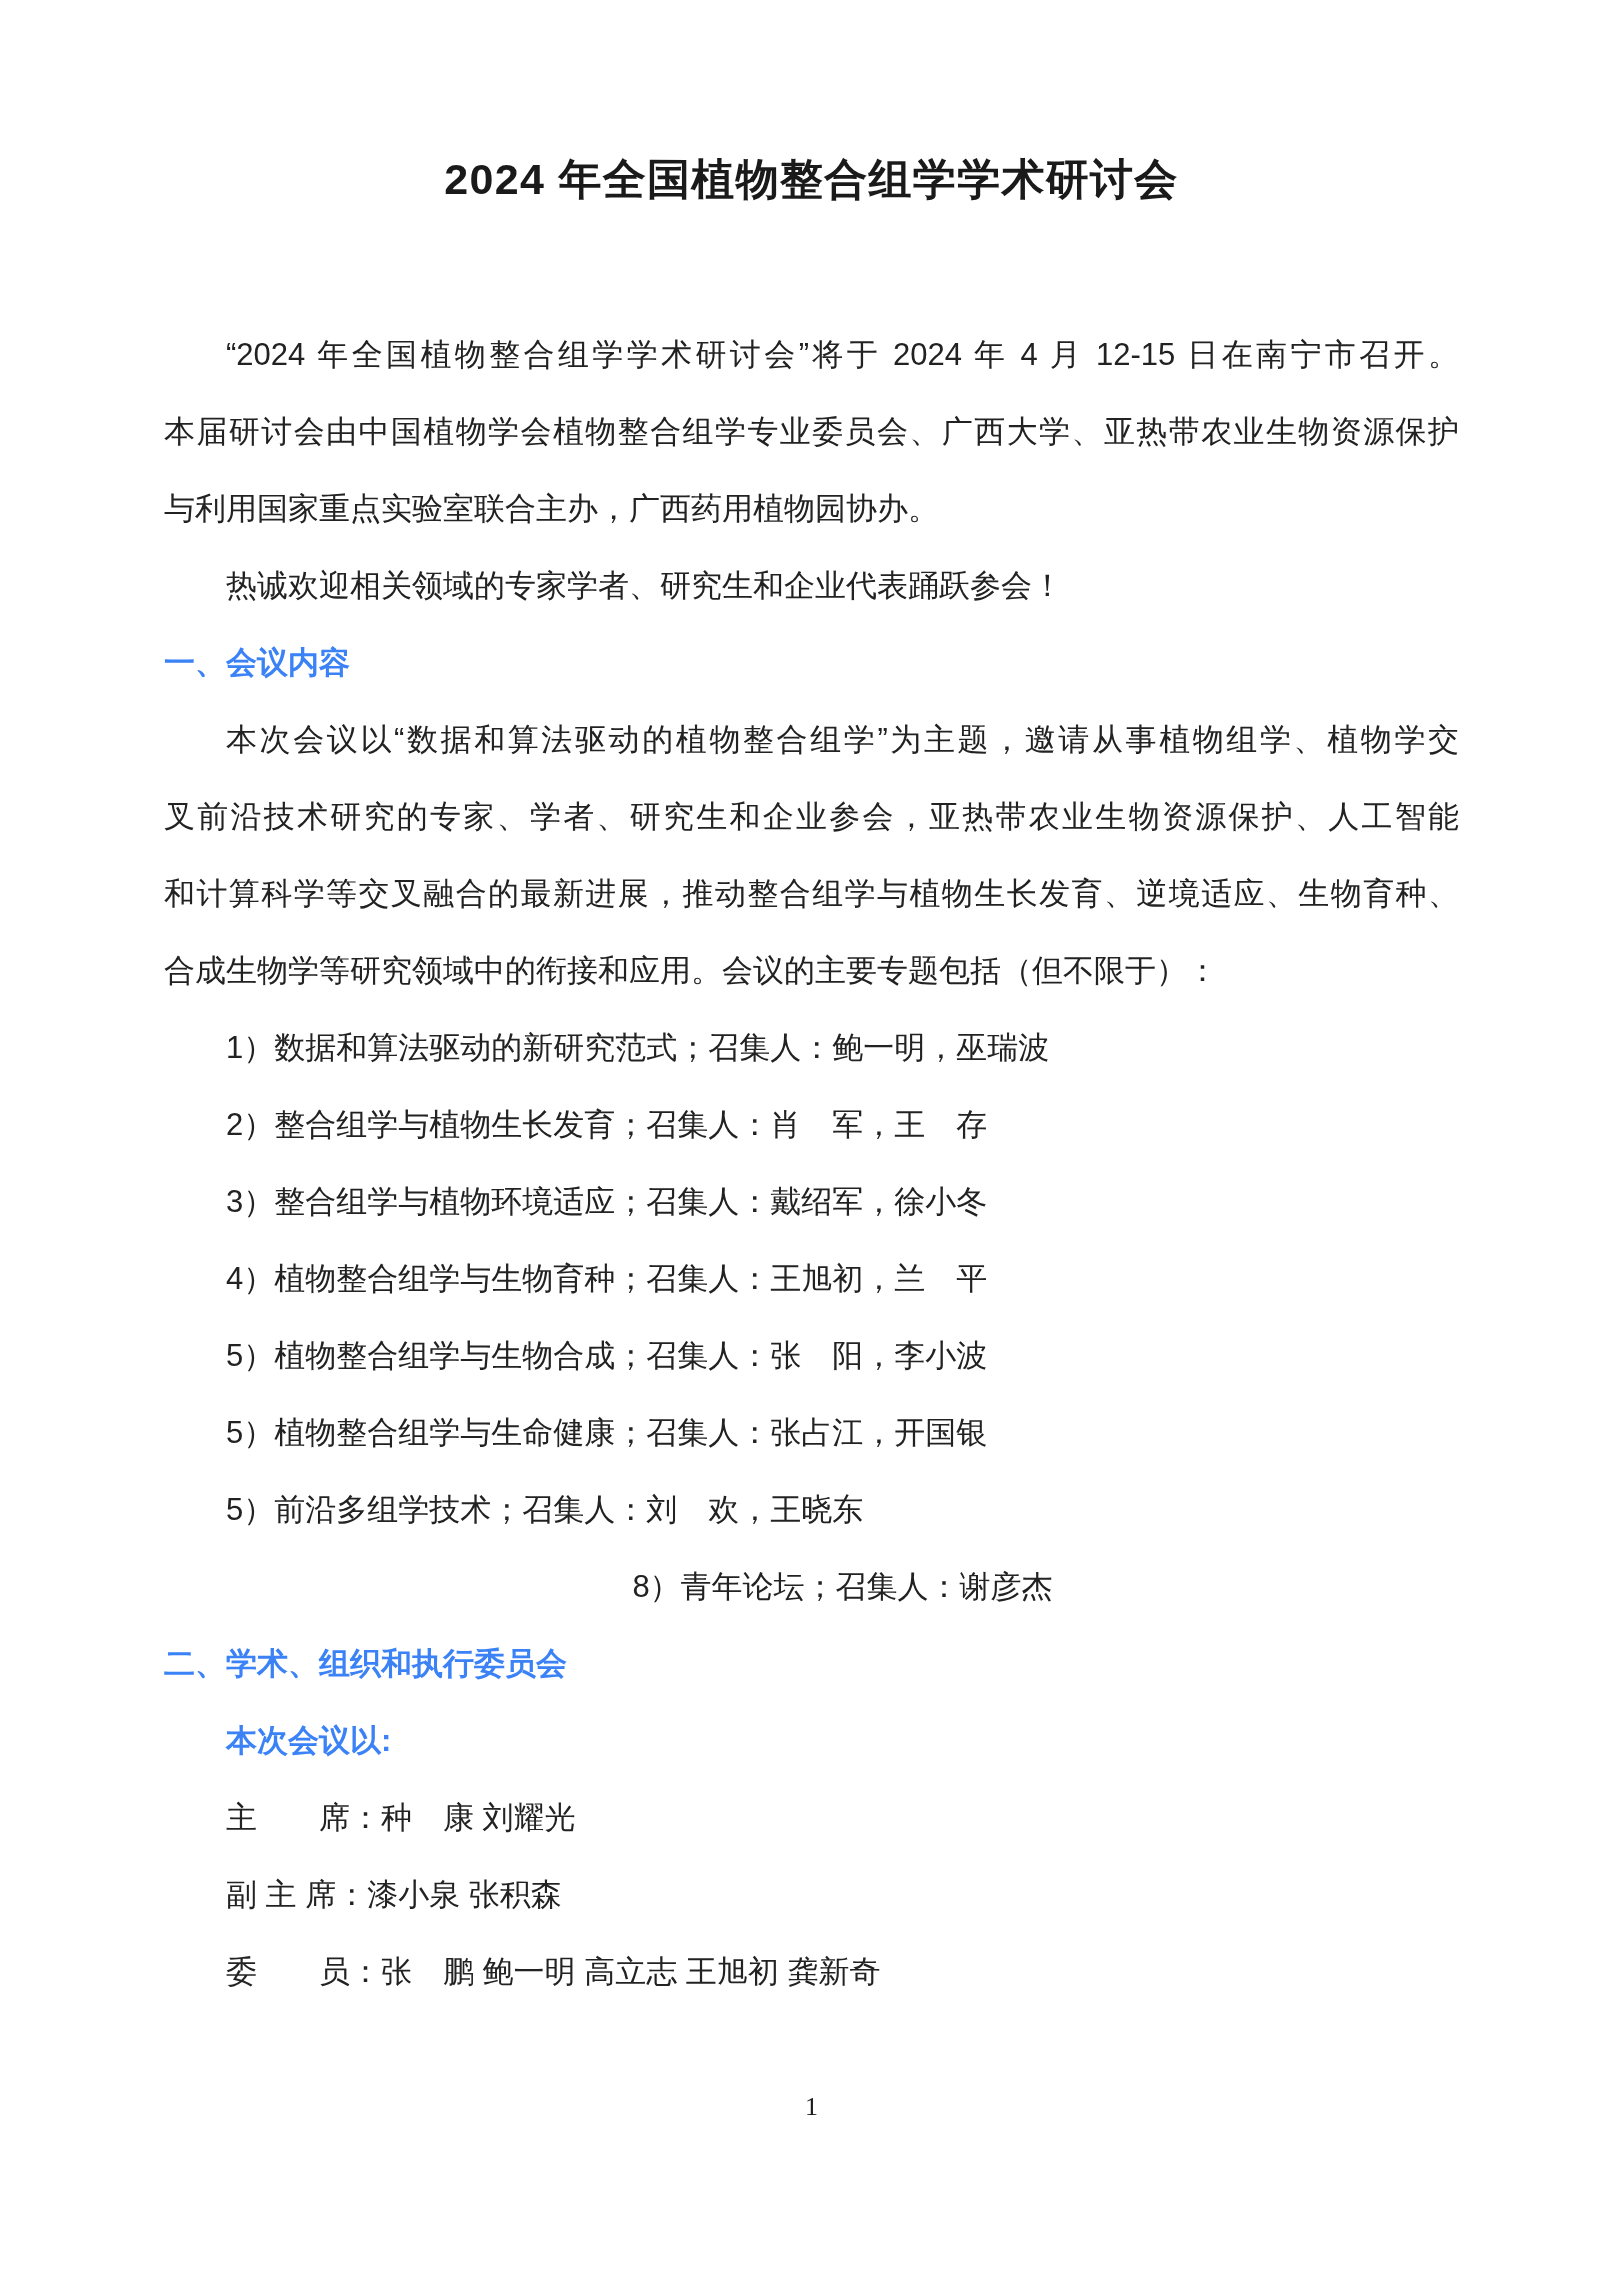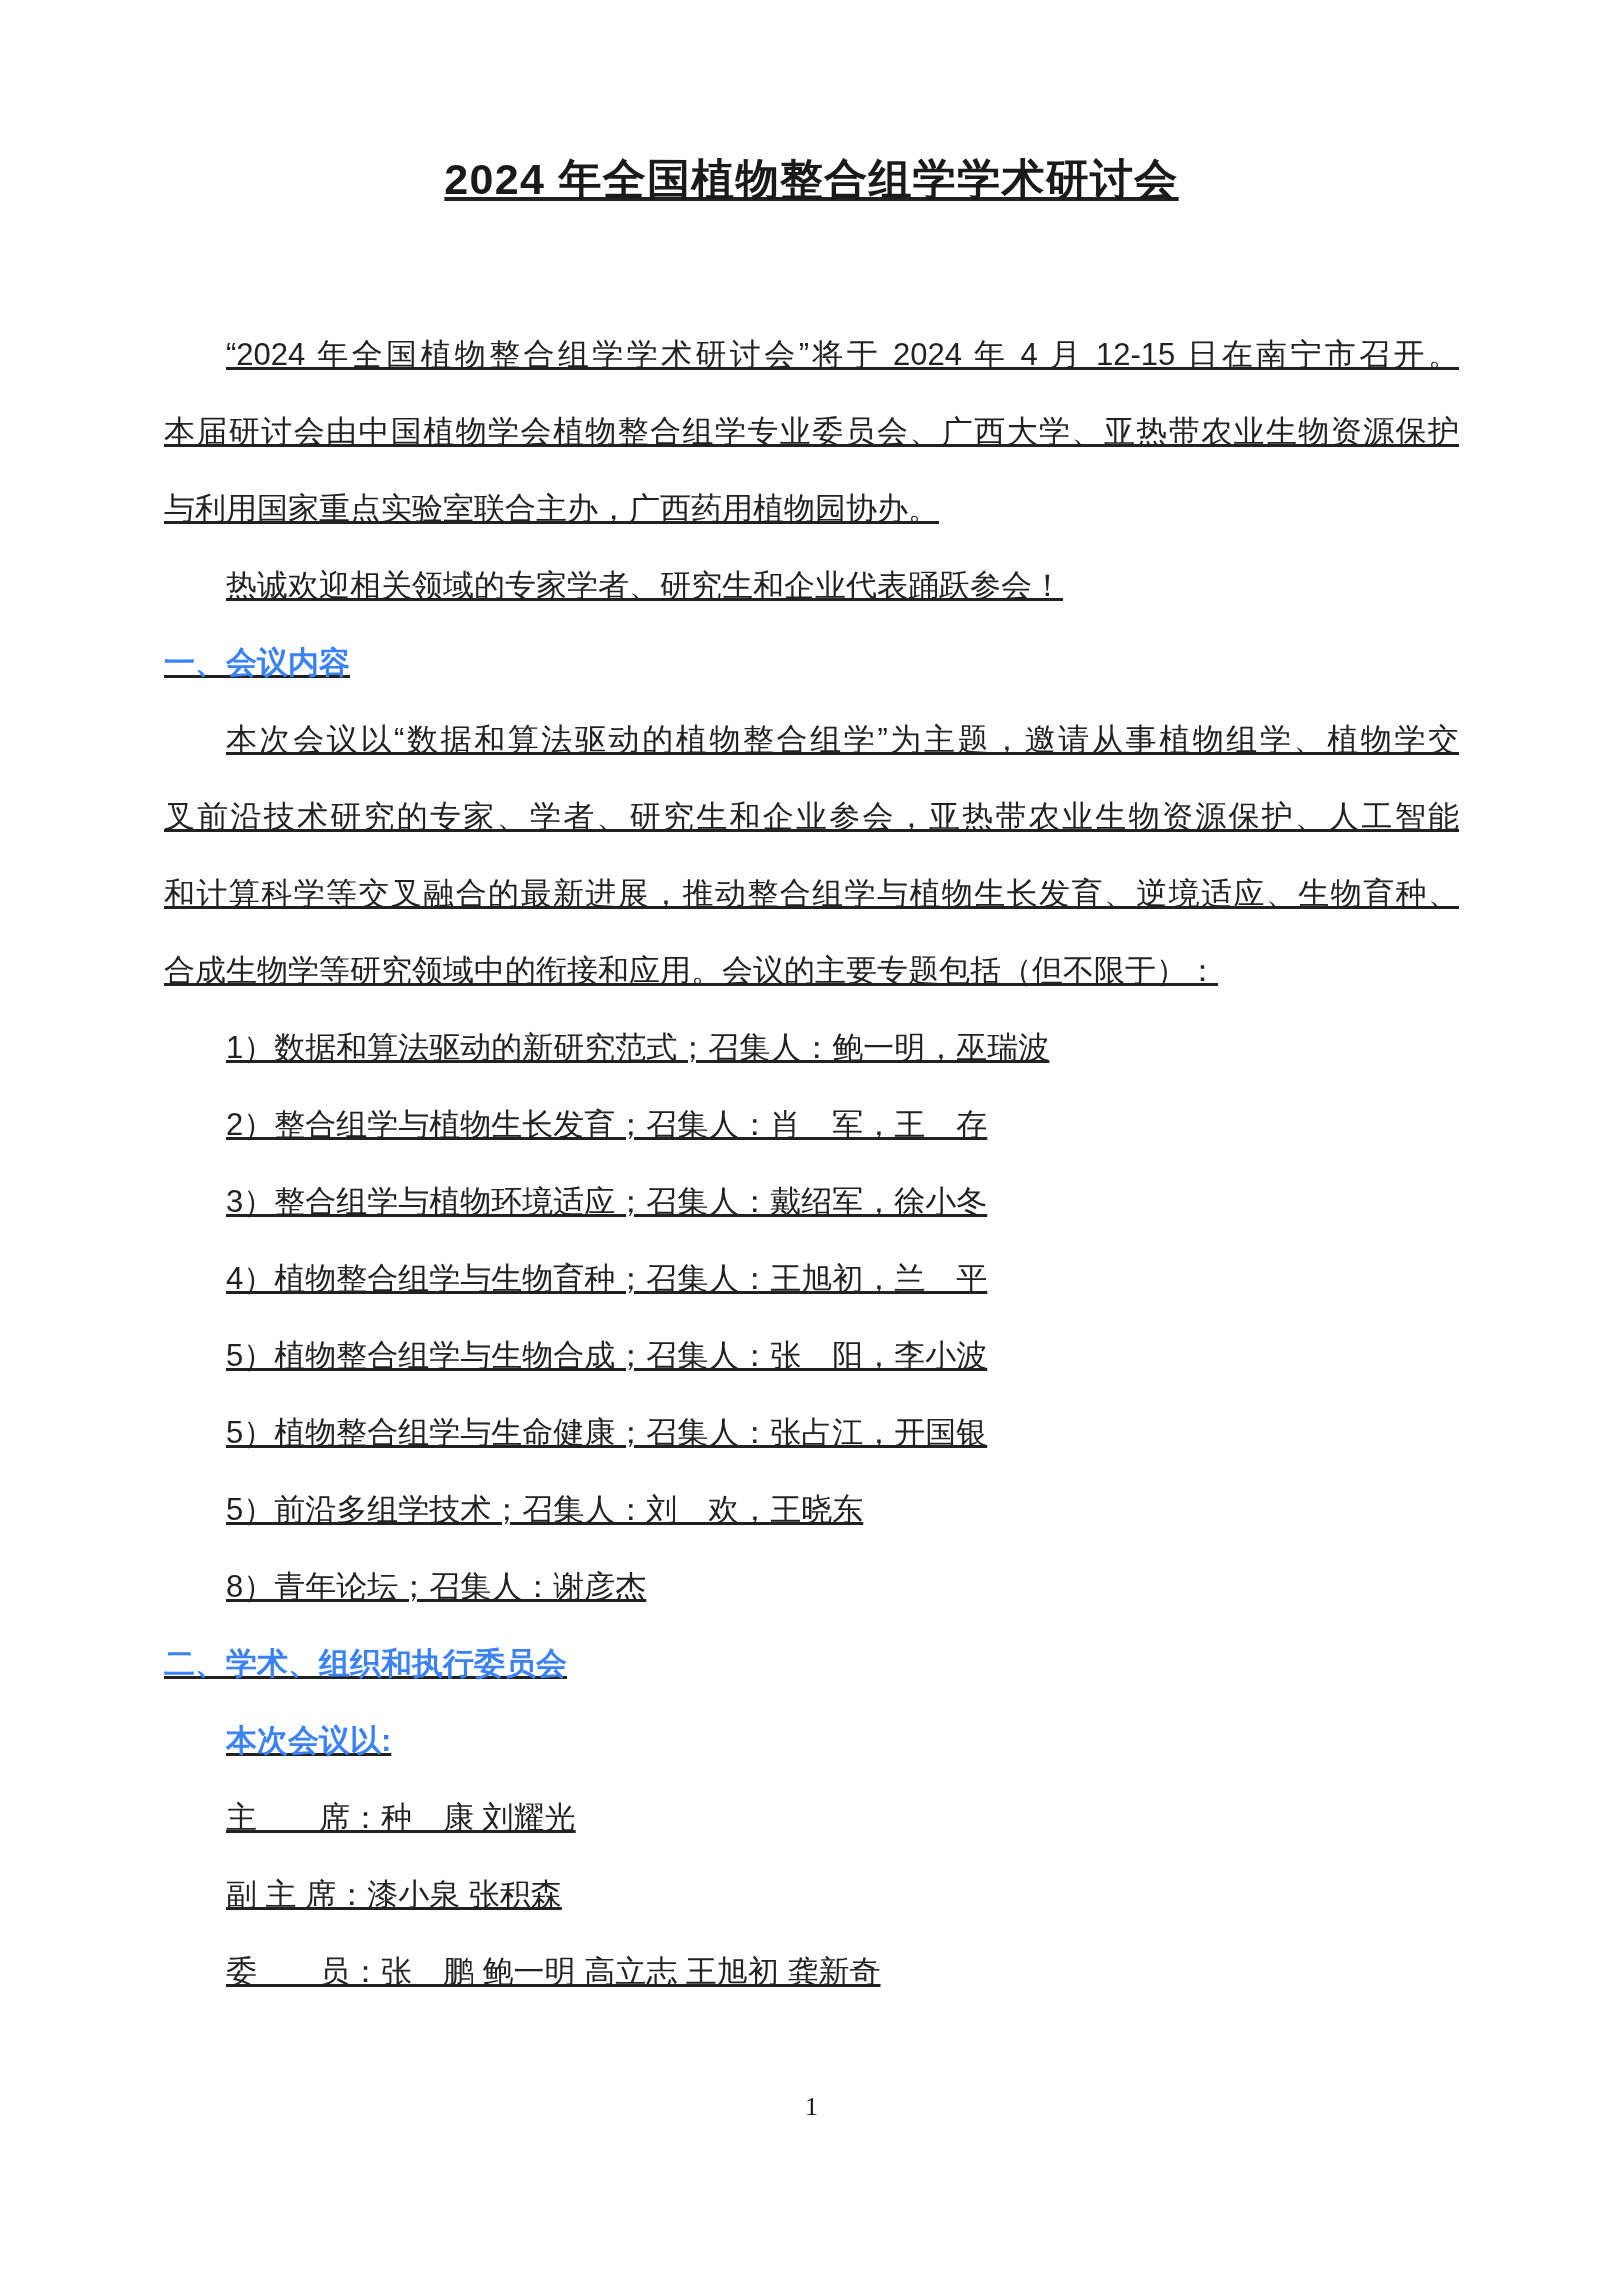"2024 年全国植物整合组学学术研讨会" .page { text-decoration: underline -> none }
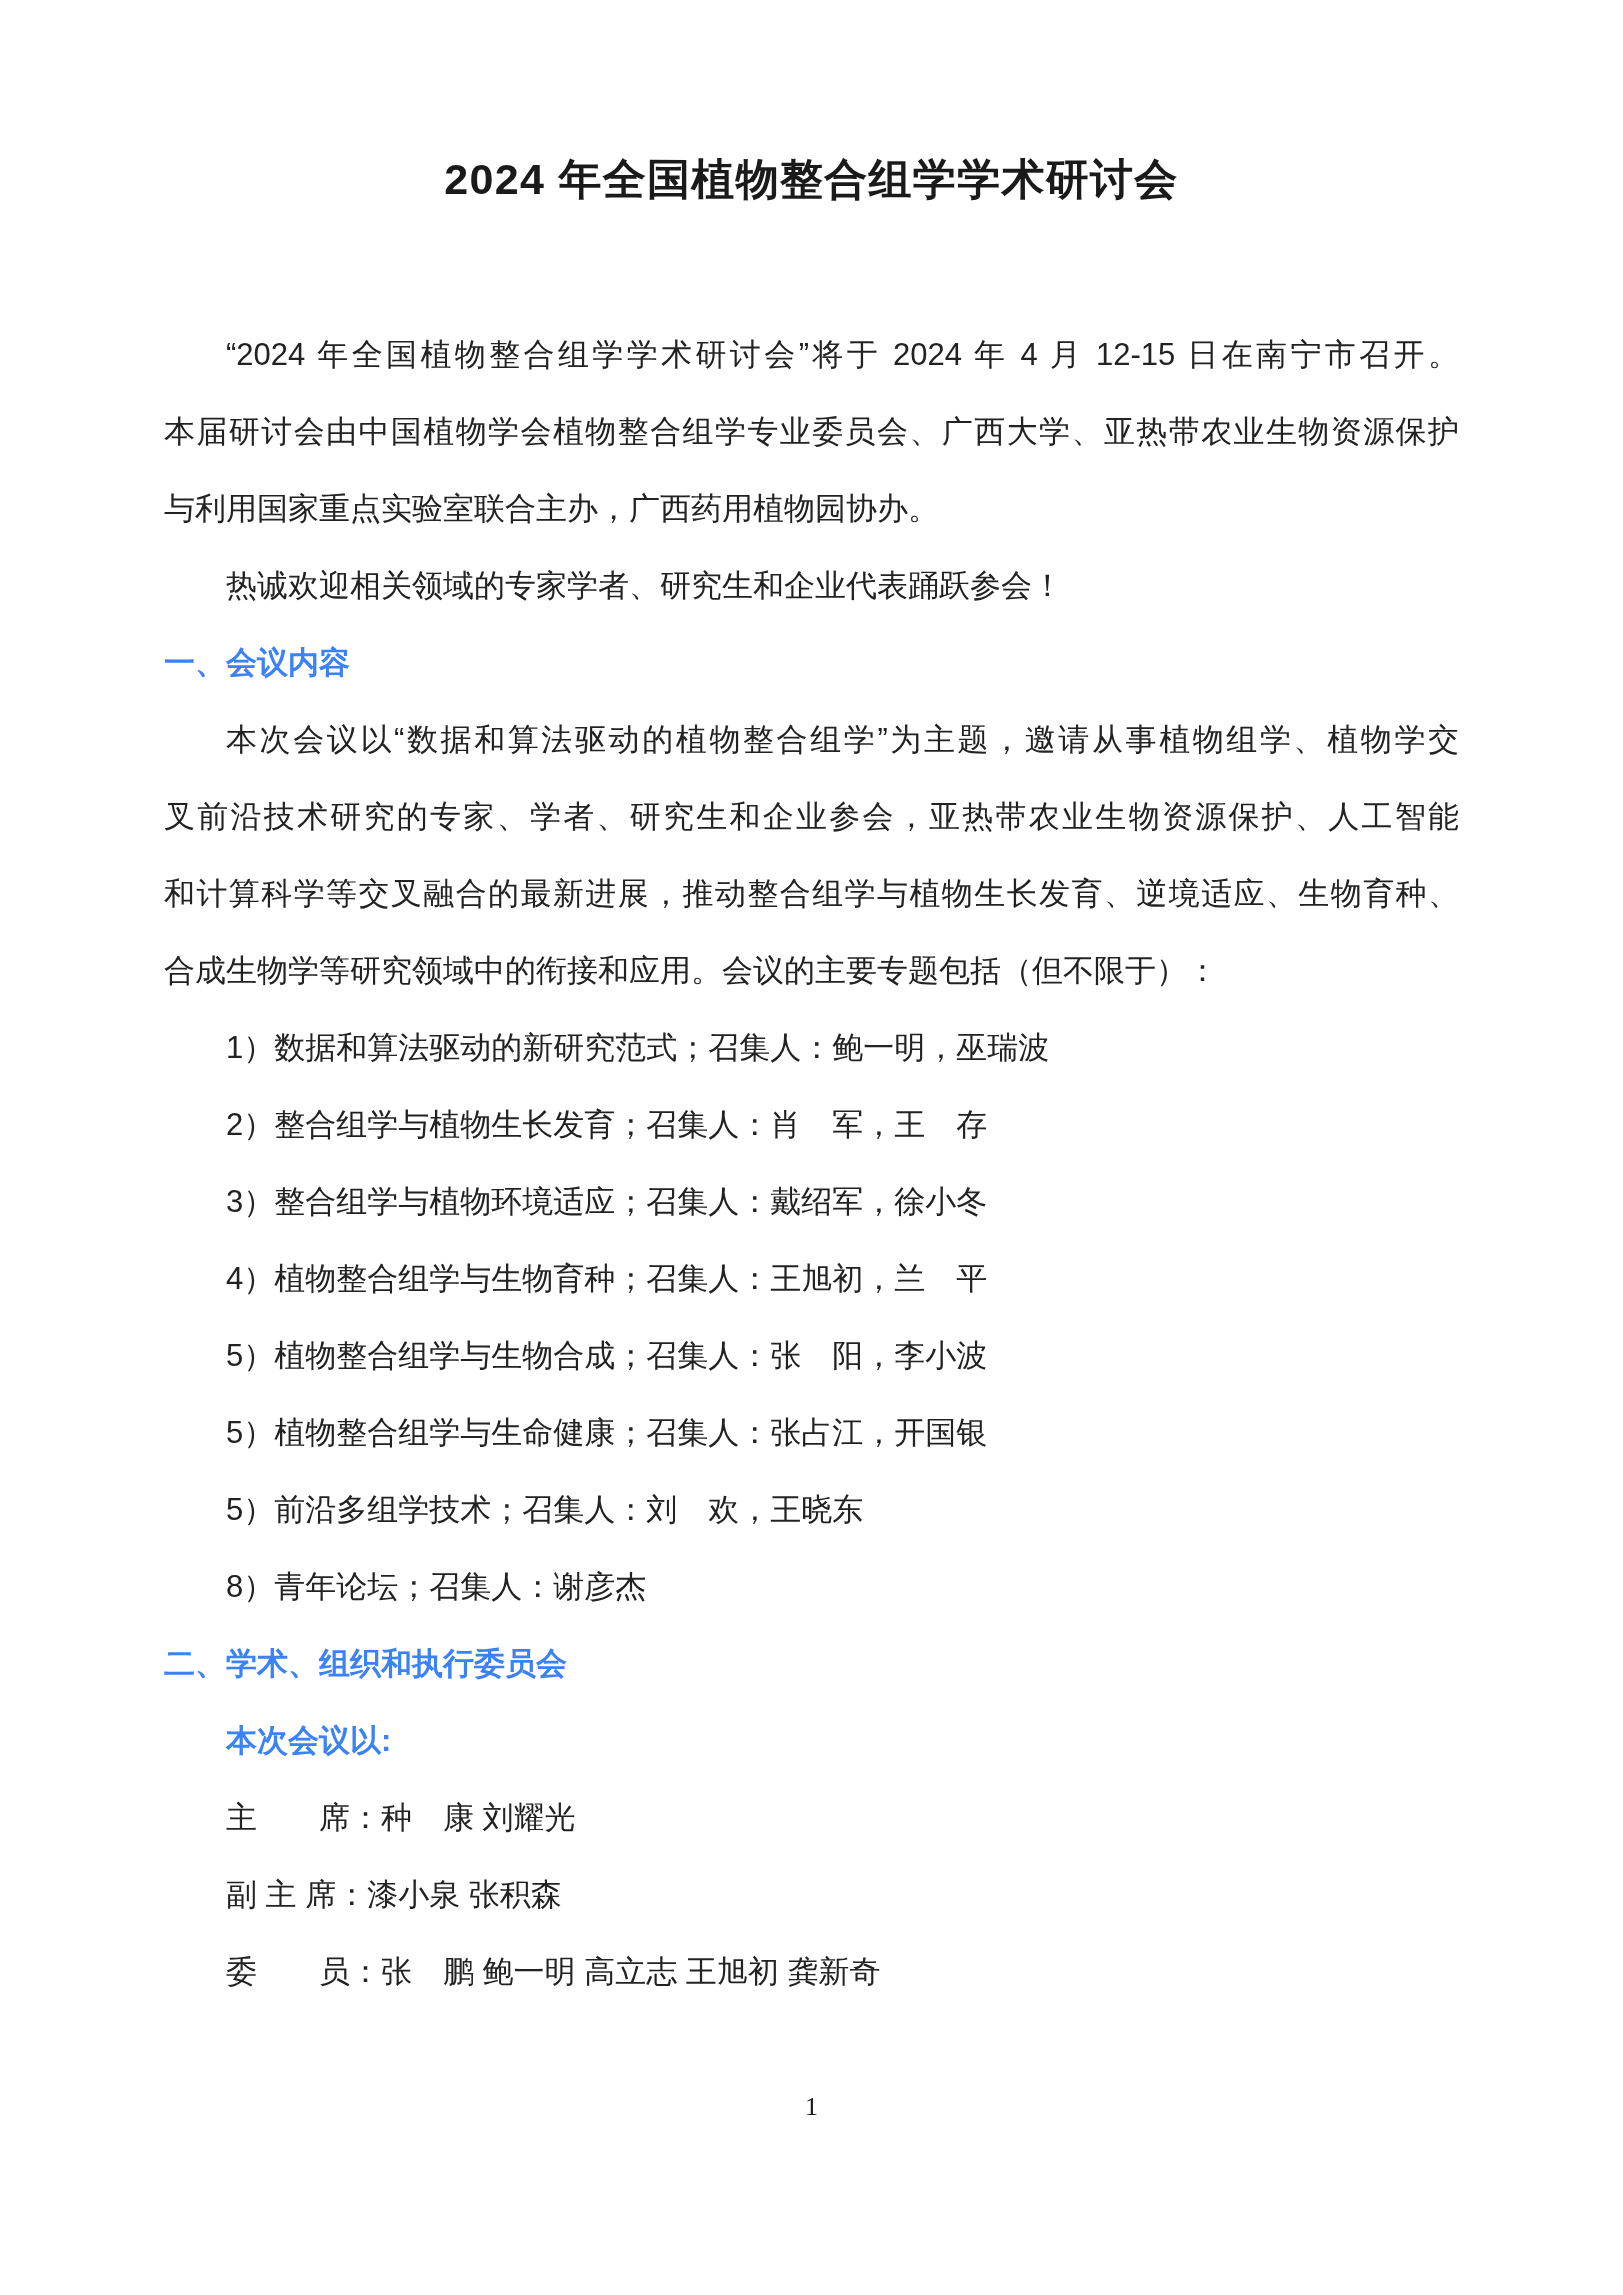"8）青年论坛；召集人：谢彦杰" div.line { text-align: none -> center }
